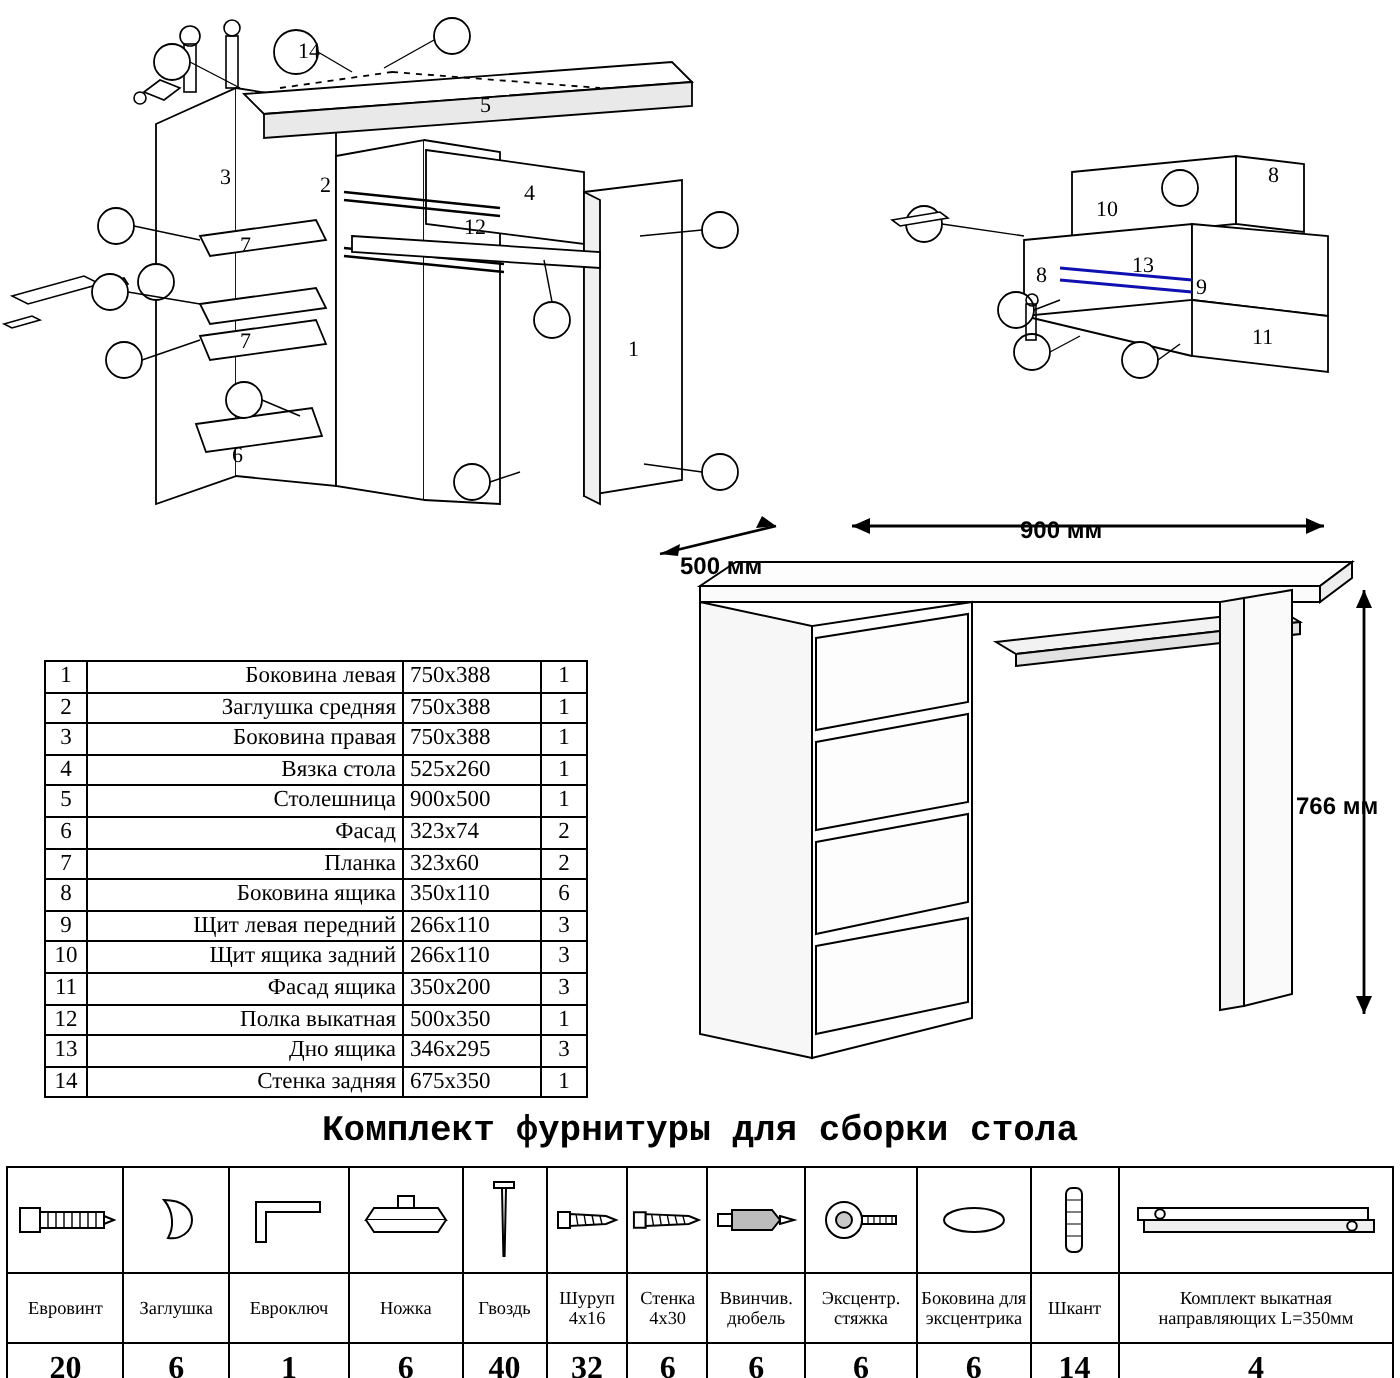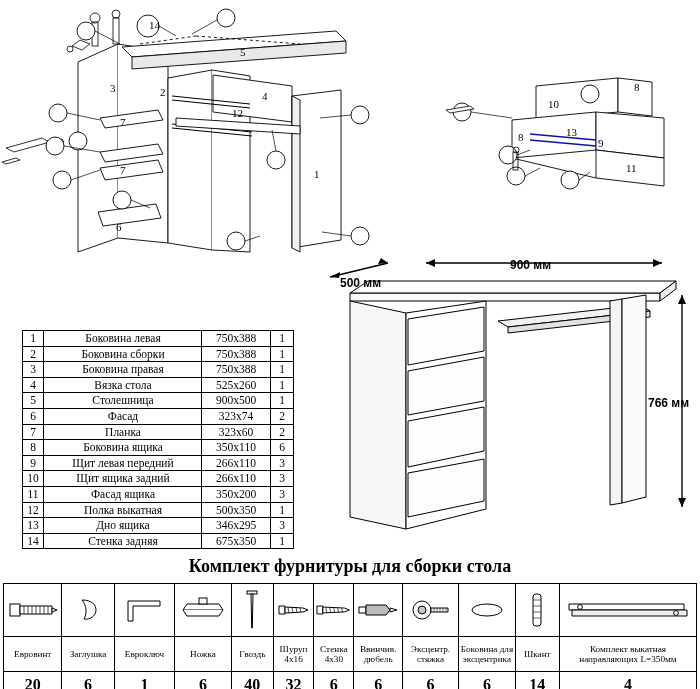"Боковина левая" table.parts td.name { text-align: center -> right }
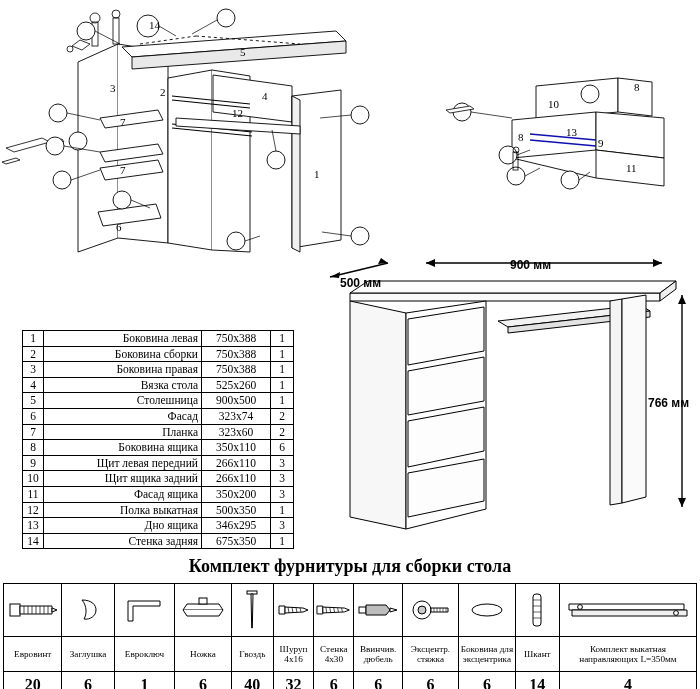"750х388" table.parts td.size { text-align: center -> none }
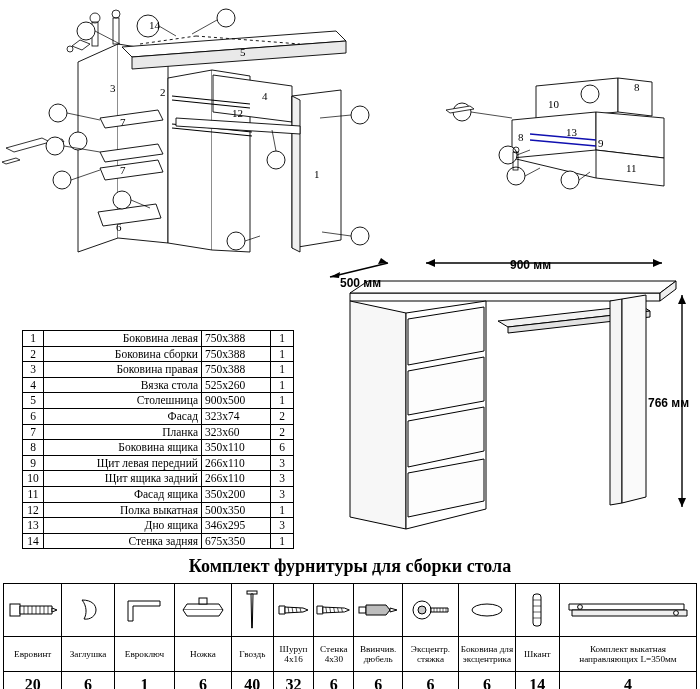"Боковина сборки" td.name { text: Боковина сборки -> Заглушка средняя }
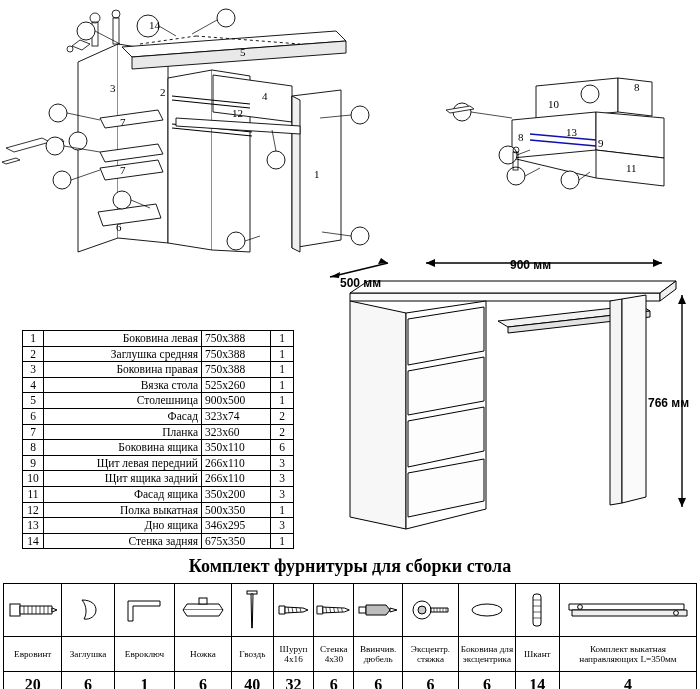"Комплект фурнитуры для сборки стола" #hwtitle { font-family: Liberation Serif, serif -> Liberation Mono, monospace }
